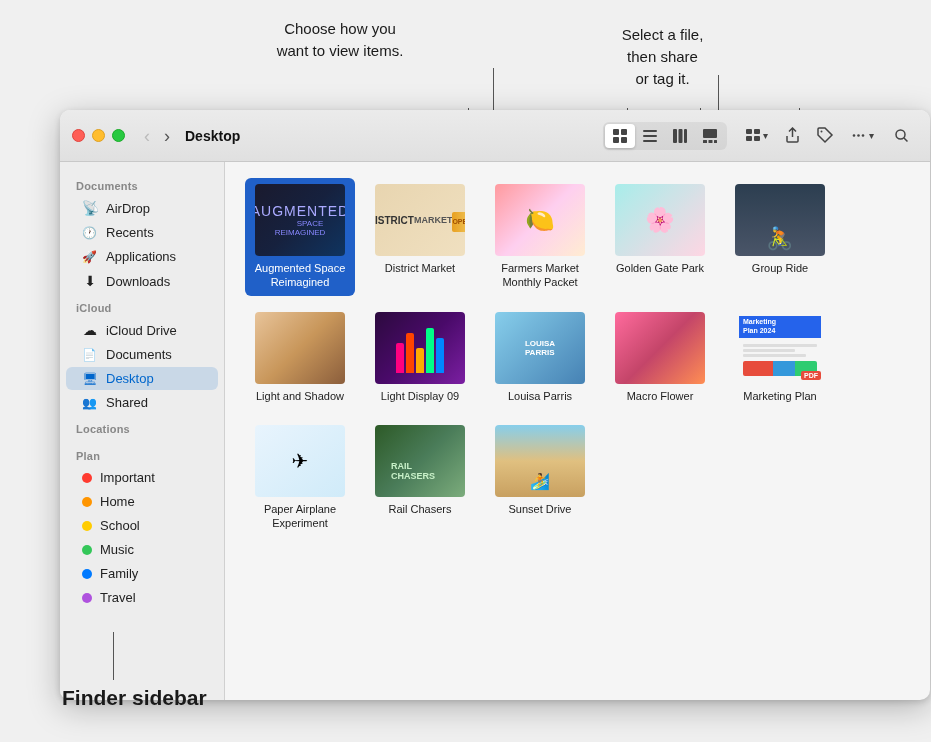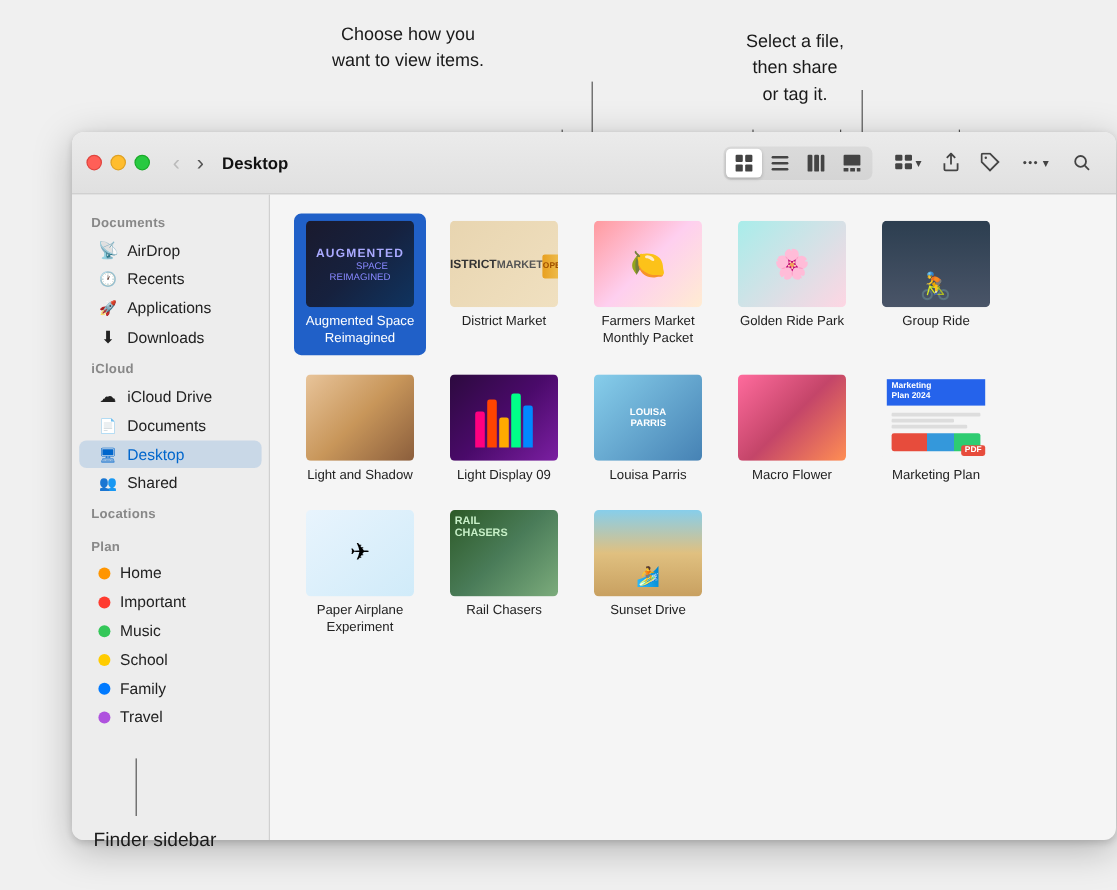"AUGMENTED" div { font-size: 10px -> 14px; font-weight: bold -> normal }
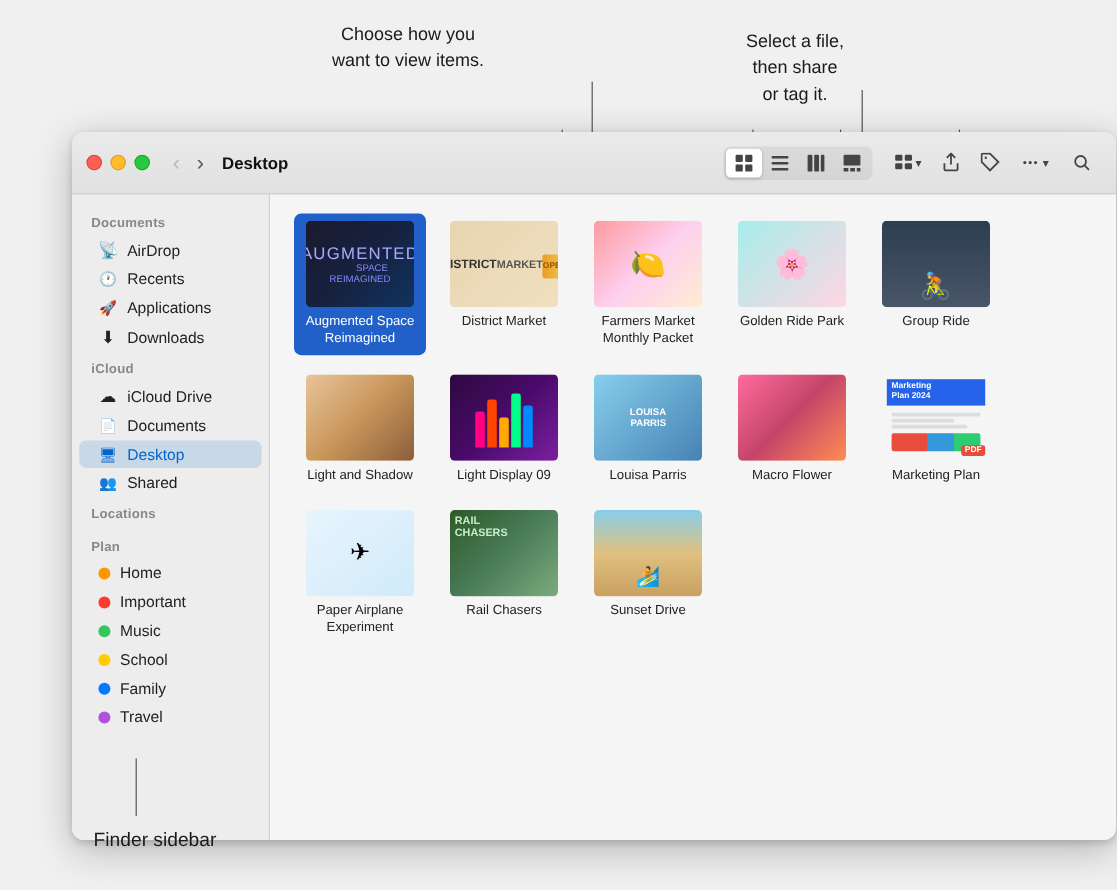"Golden Ride Park" div.file-name { text: Ride -> Gate }
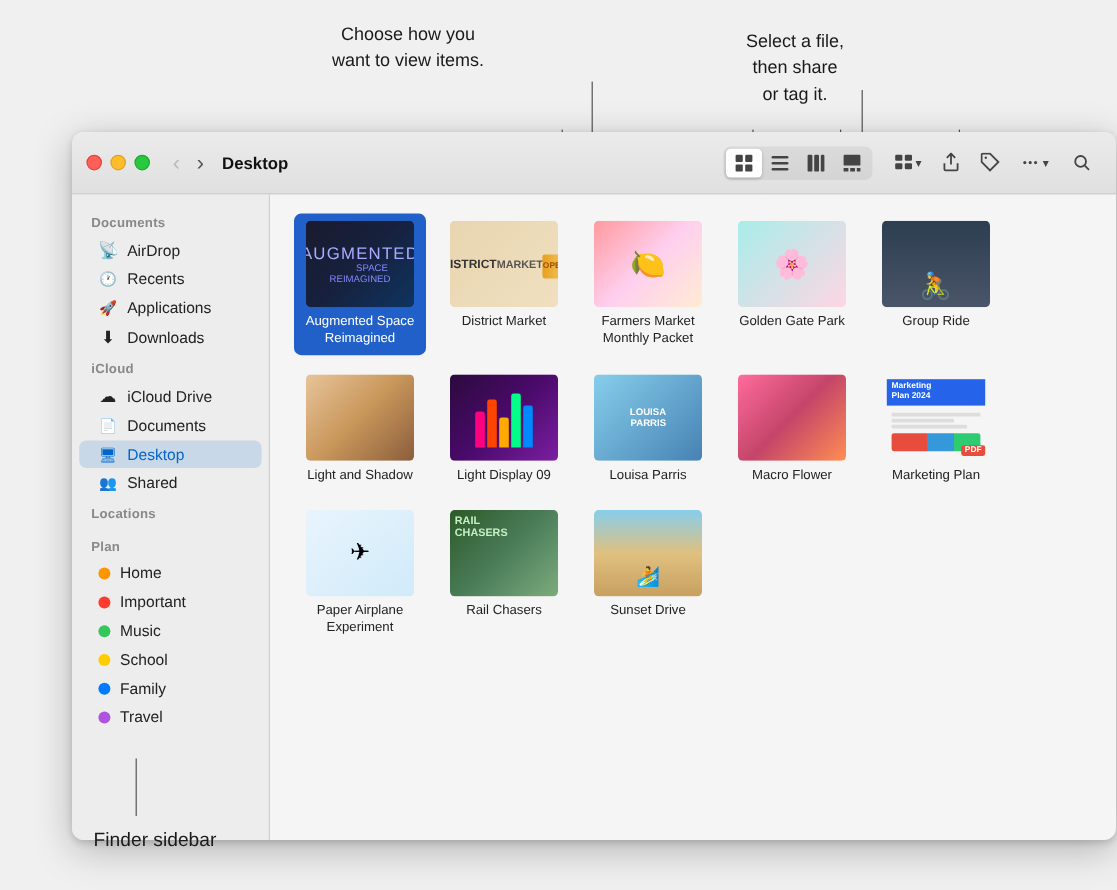"LOUISA" .thumb-louisa { text-align: right -> left }
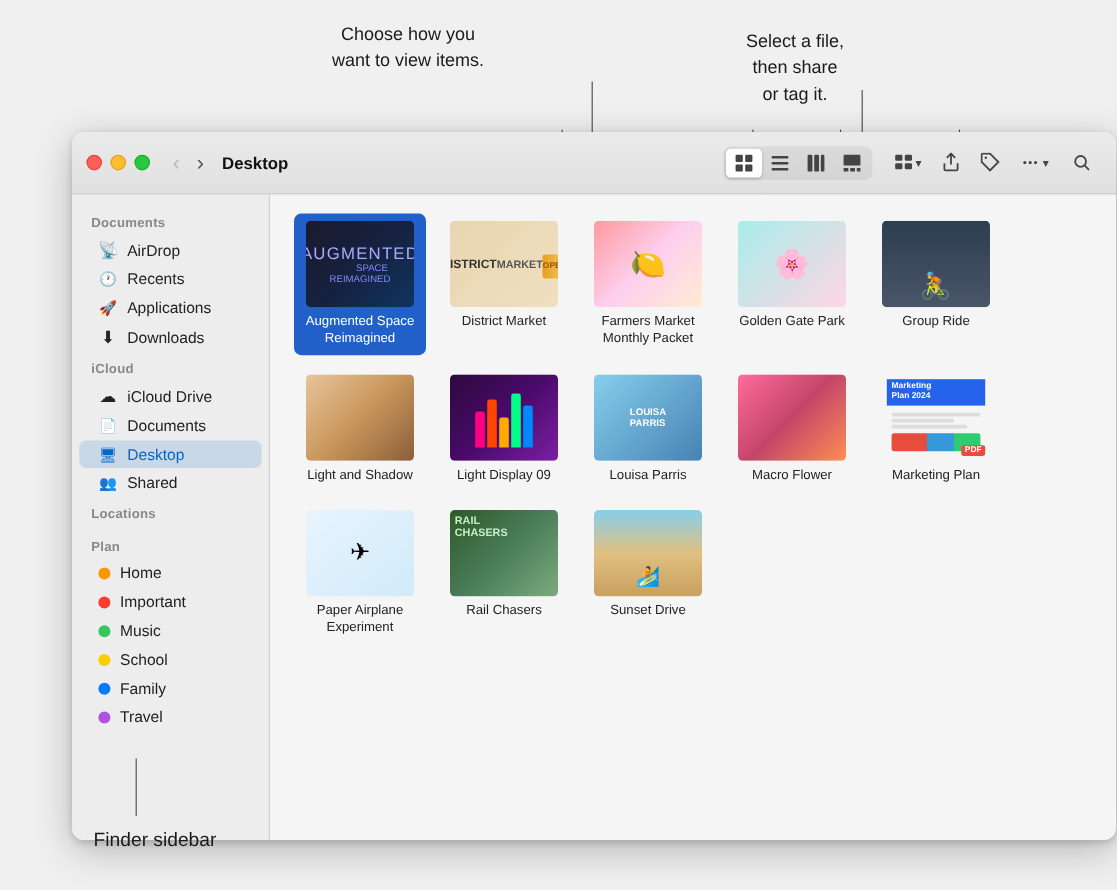"RAIL" .thumb-rail { align-items: flex-start -> flex-end; padding: 4px -> 16px }
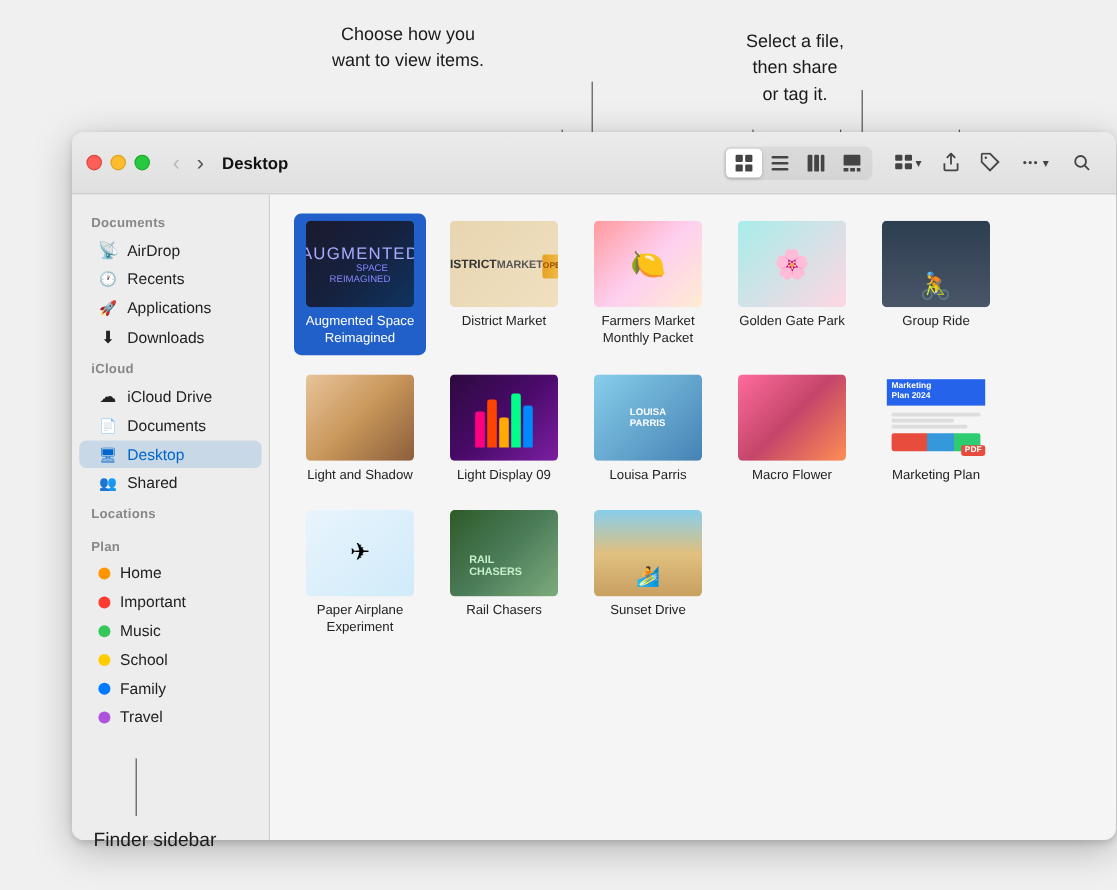"Home" div.sidebar-item { order: before "Important" -> after "Important" }
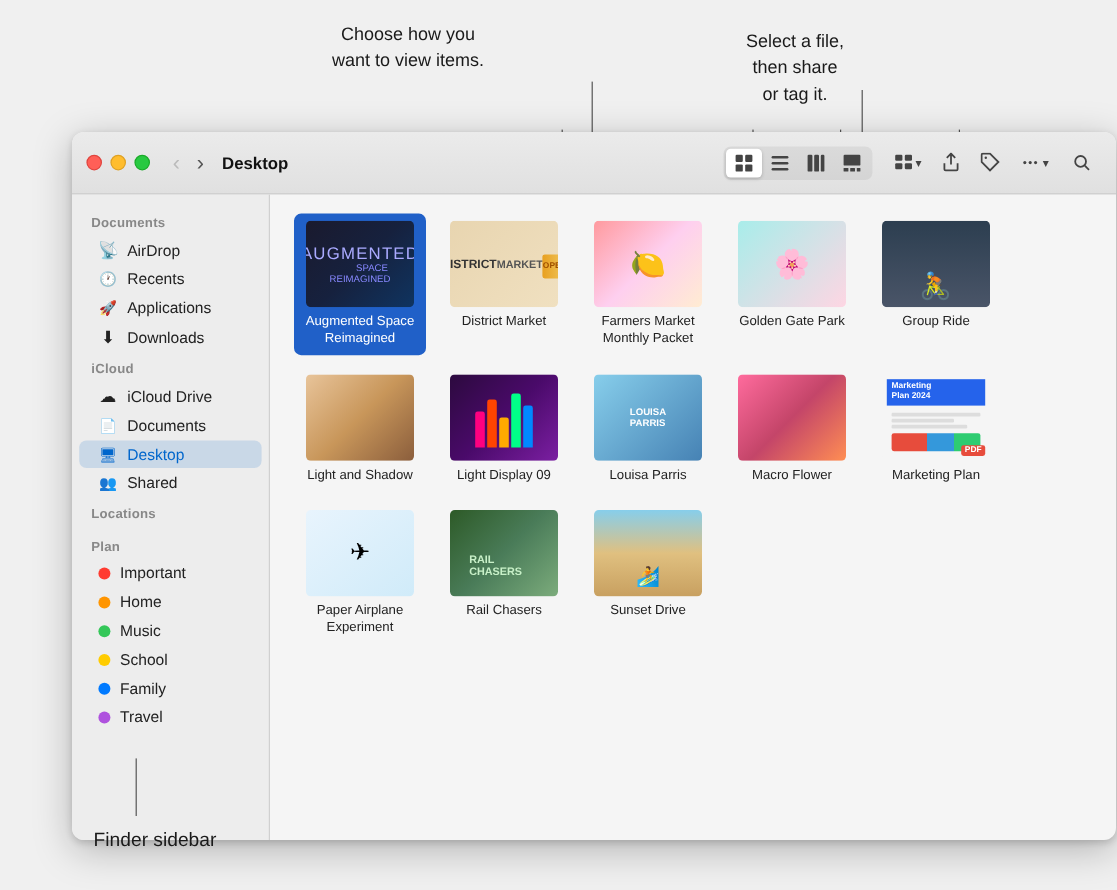"Music" div.sidebar-item { order: before "School" -> after "School" }
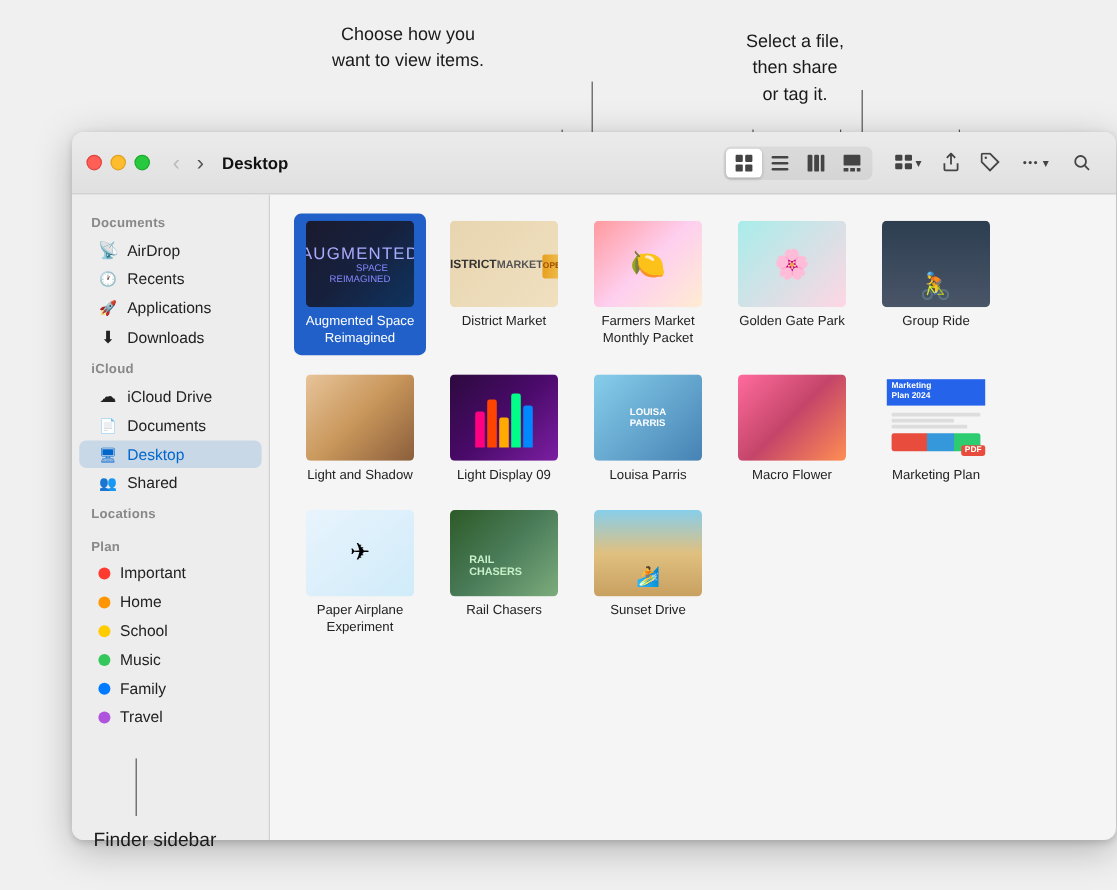"Finder sidebar" .bottom-label { font-size: 16px -> 21px; font-weight: none -> bold; left: 78px -> 62px }
